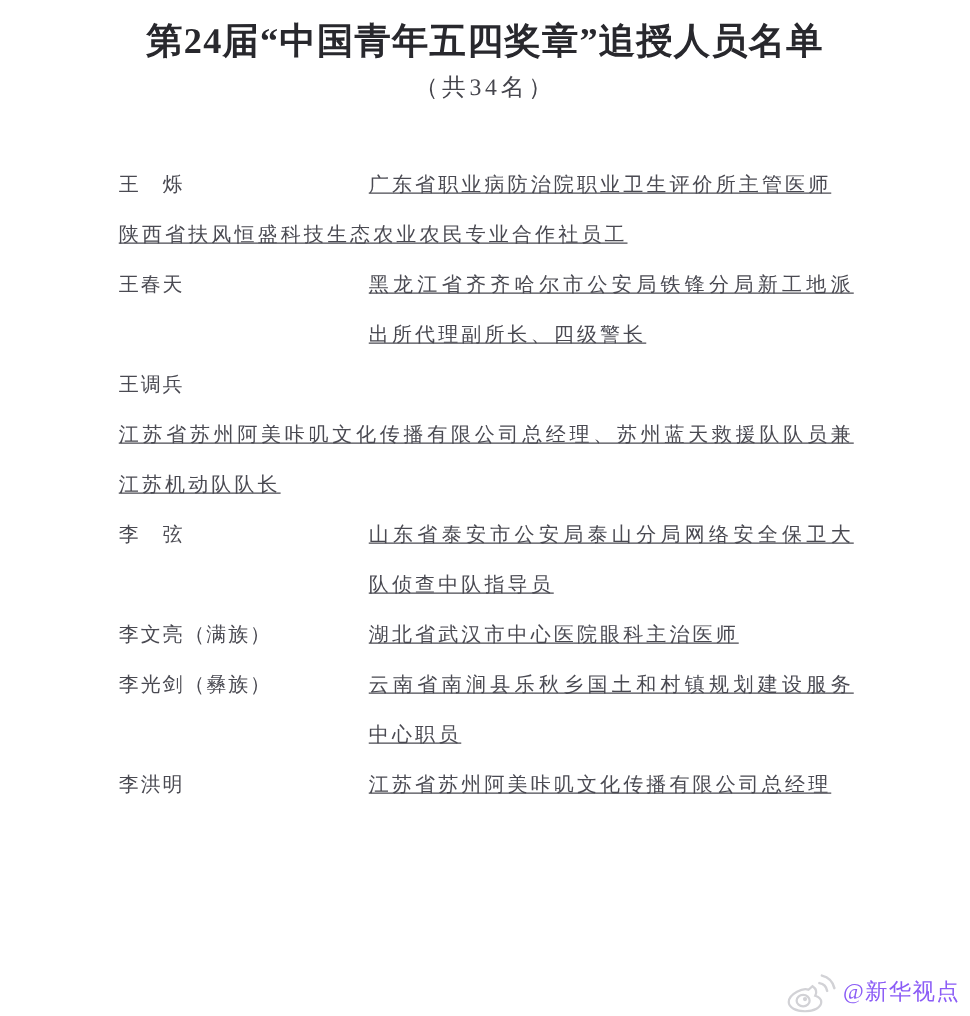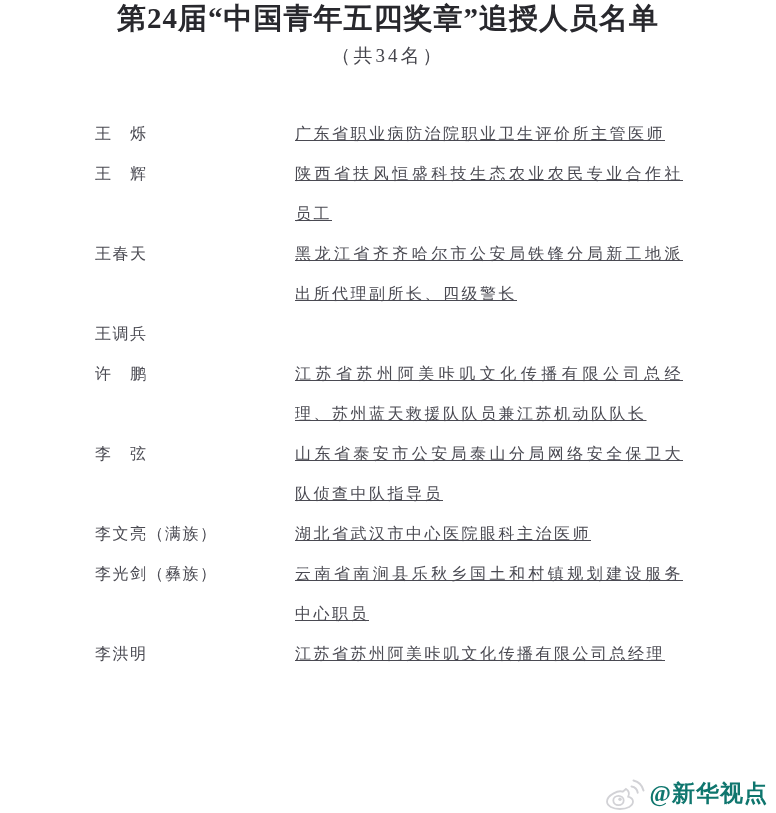"第24届“中国青年五四奖章”追授人员名单" .doc-title { padding-top: 0 -> 15px }
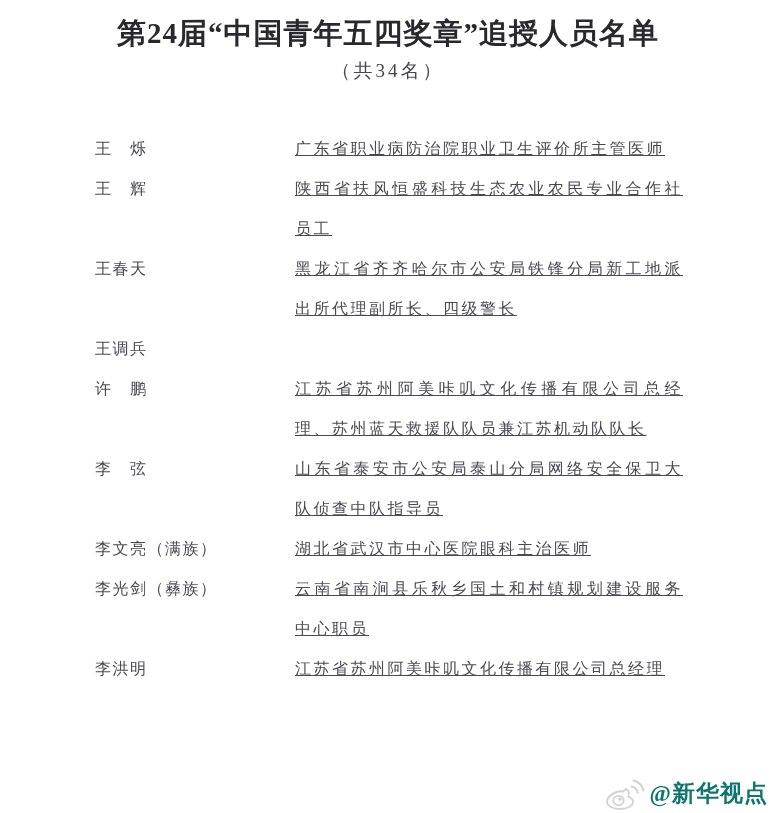"王 辉" div.name { html: <div>王 辉</div> -> none }
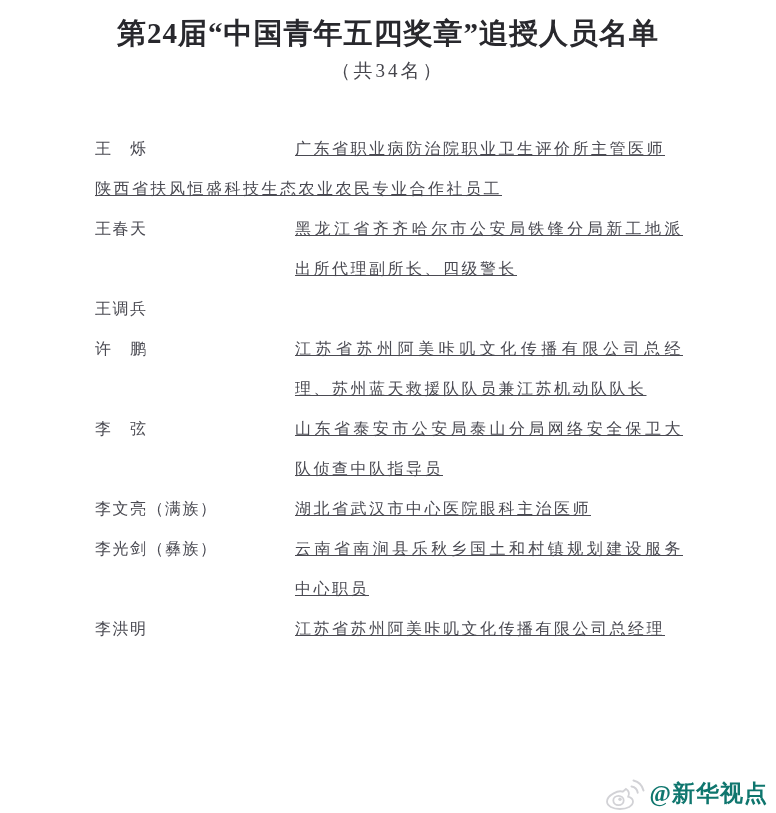"许 鹏" div.name { html: <div>许 鹏</div> -> none }
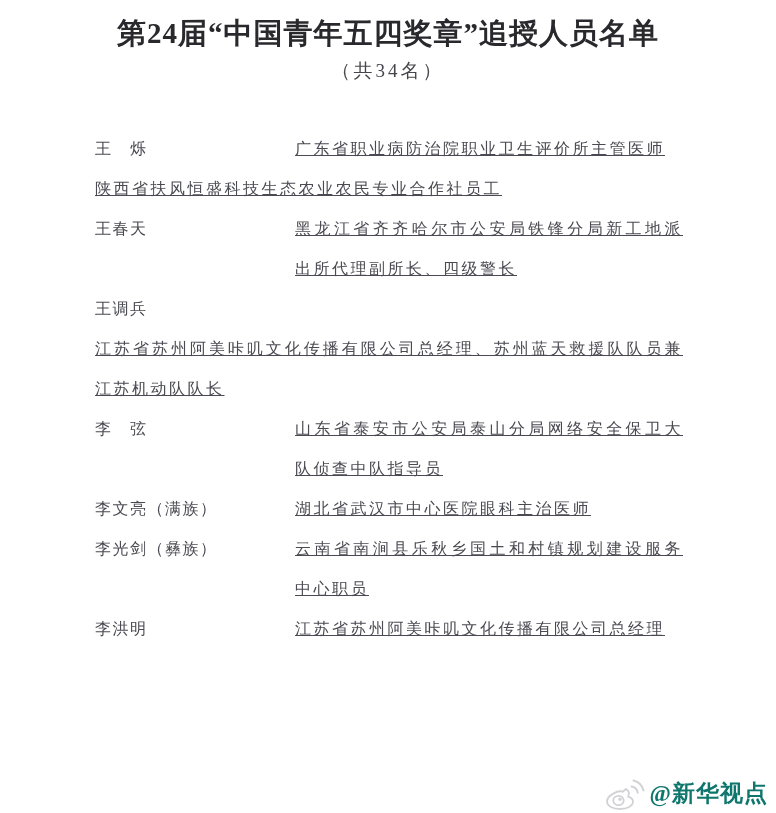"@新华视点" .watermark .wm-text { color: #0f766e -> #8b5cf6; font-size: 23px -> 18px; font-weight: 700 -> 400 }
